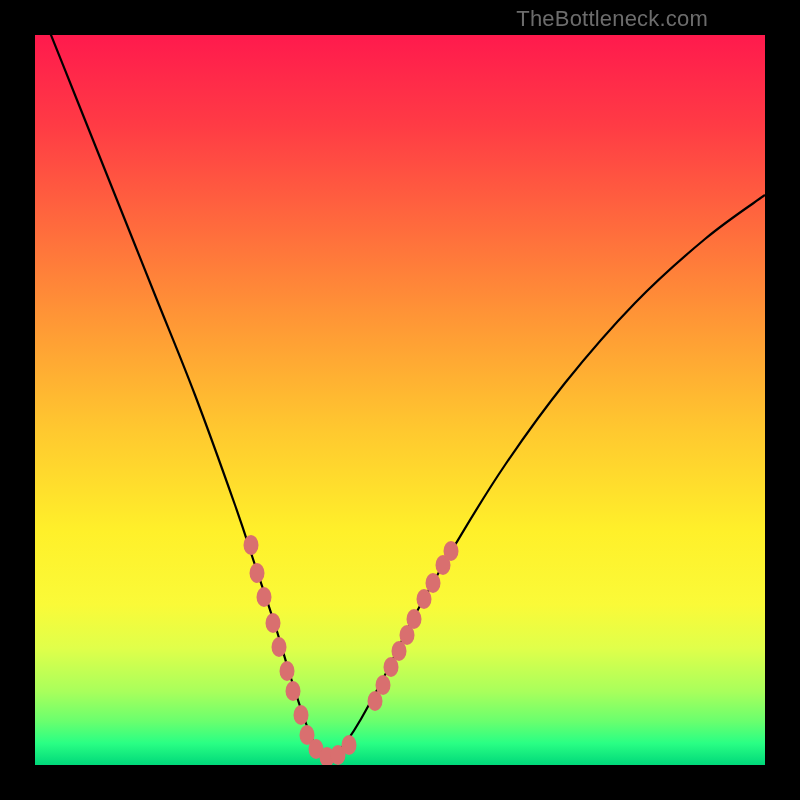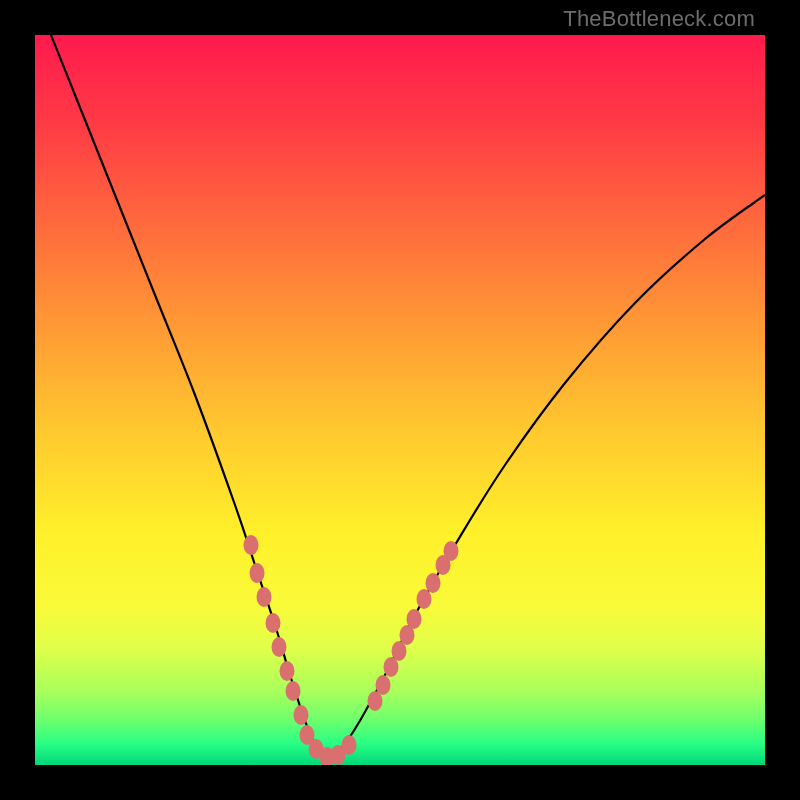"TheBottleneck.com" .frame { padding-left: 47px -> none }
